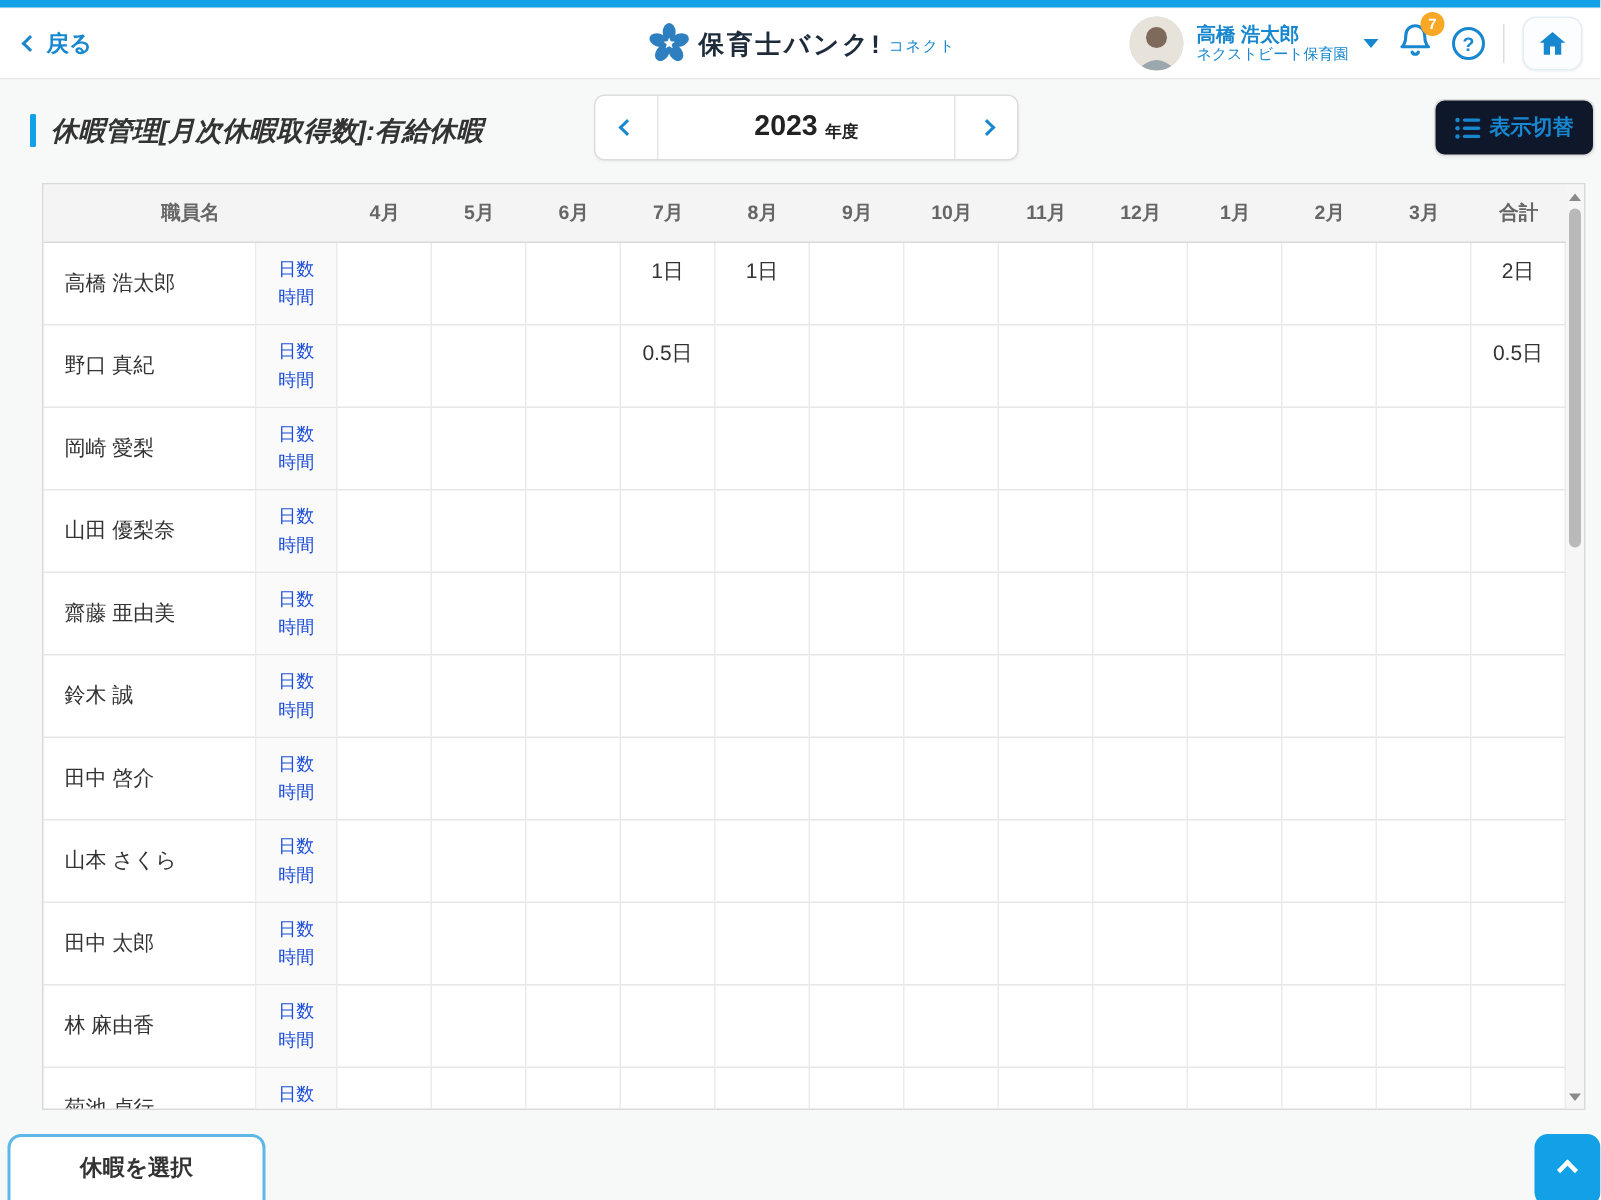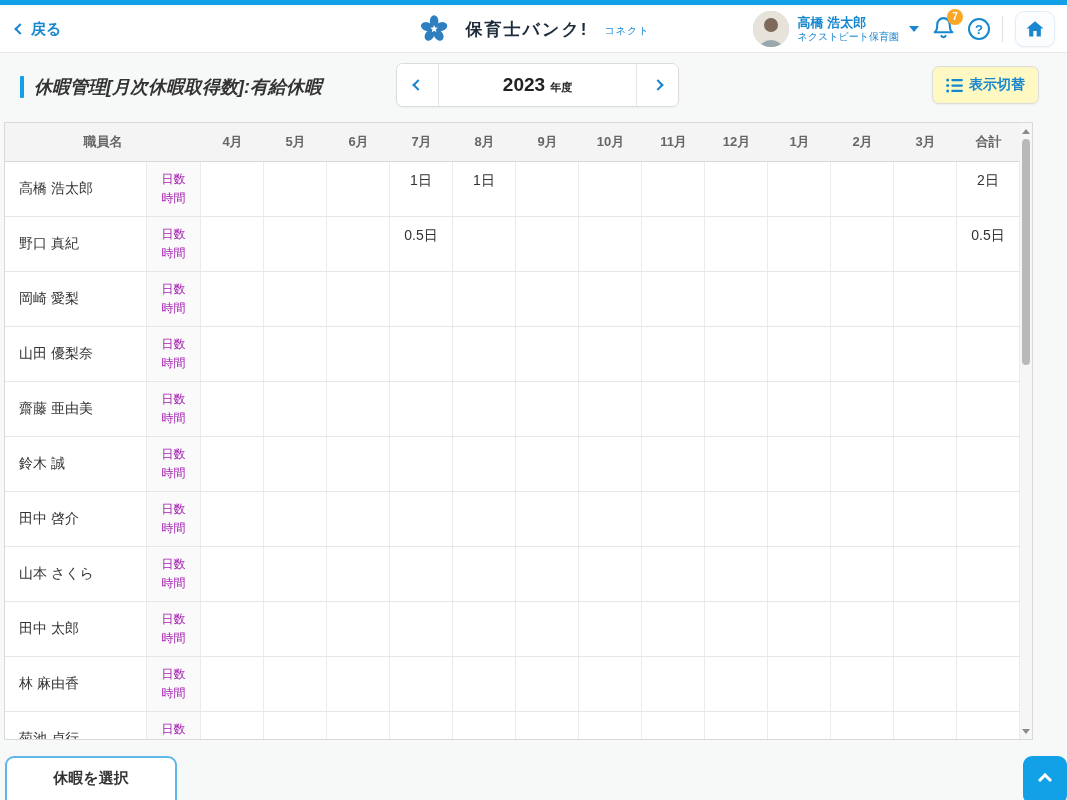"保育士バンク!" .logo { gap: 16px -> 4px }
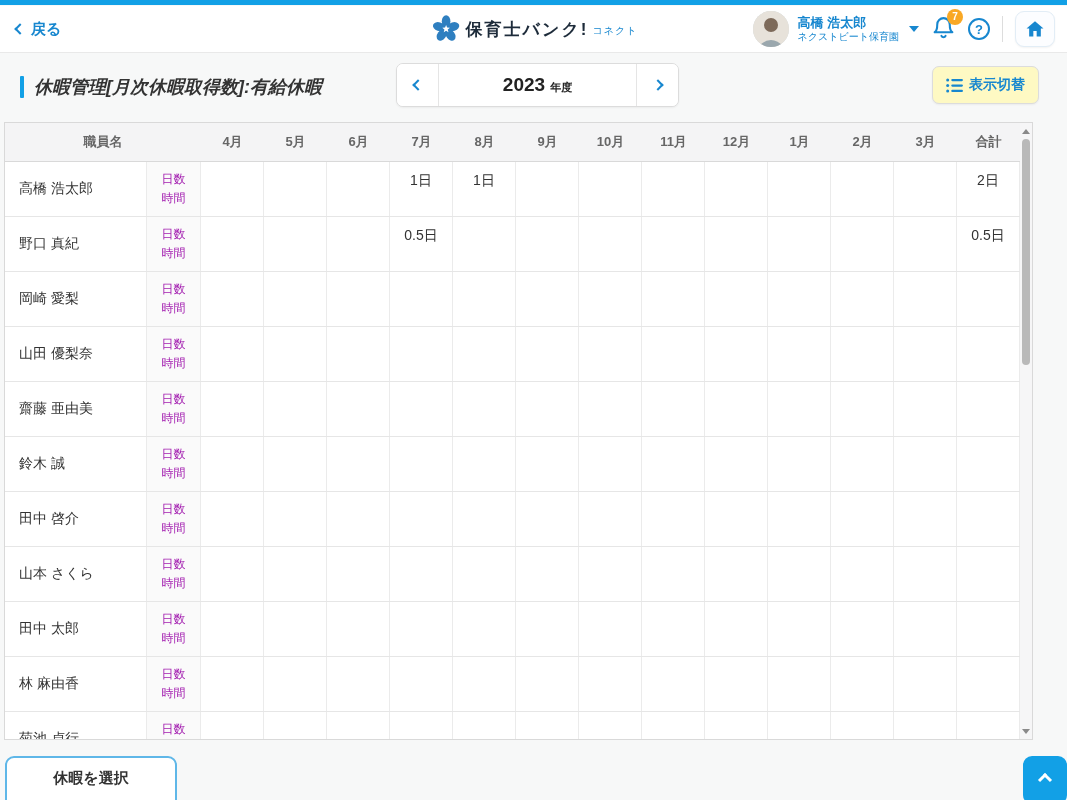"表示切替" .togglebtn { background: #fef9c3 -> #0f172a; right: 28px -> 4px }
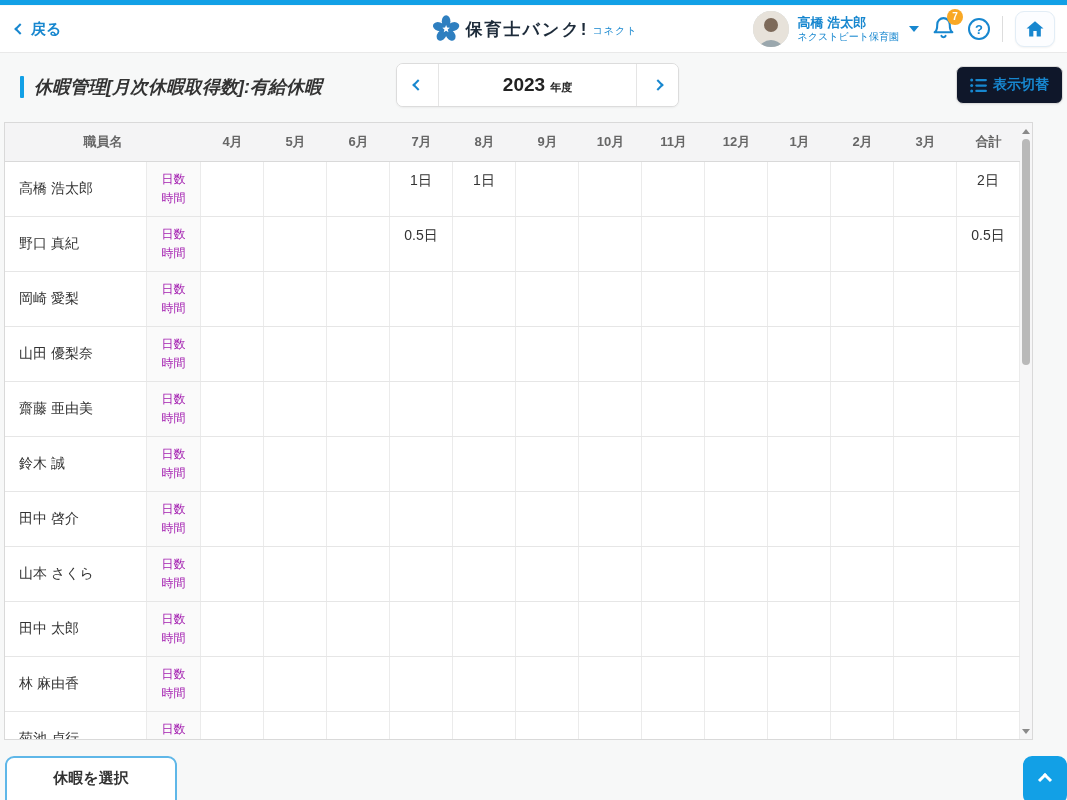"職員名" .tablewrap { left: 4px -> 28px }
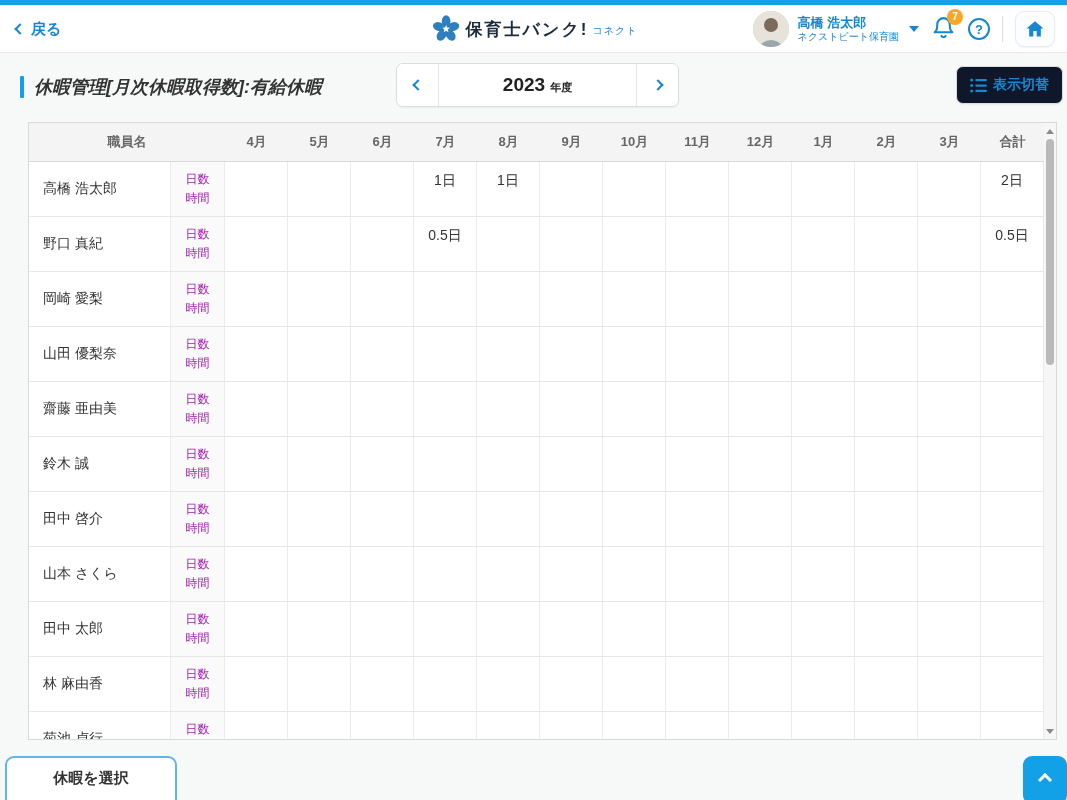"日数" .unit-cell span { color: #a21caf -> #1d4ed8 }
